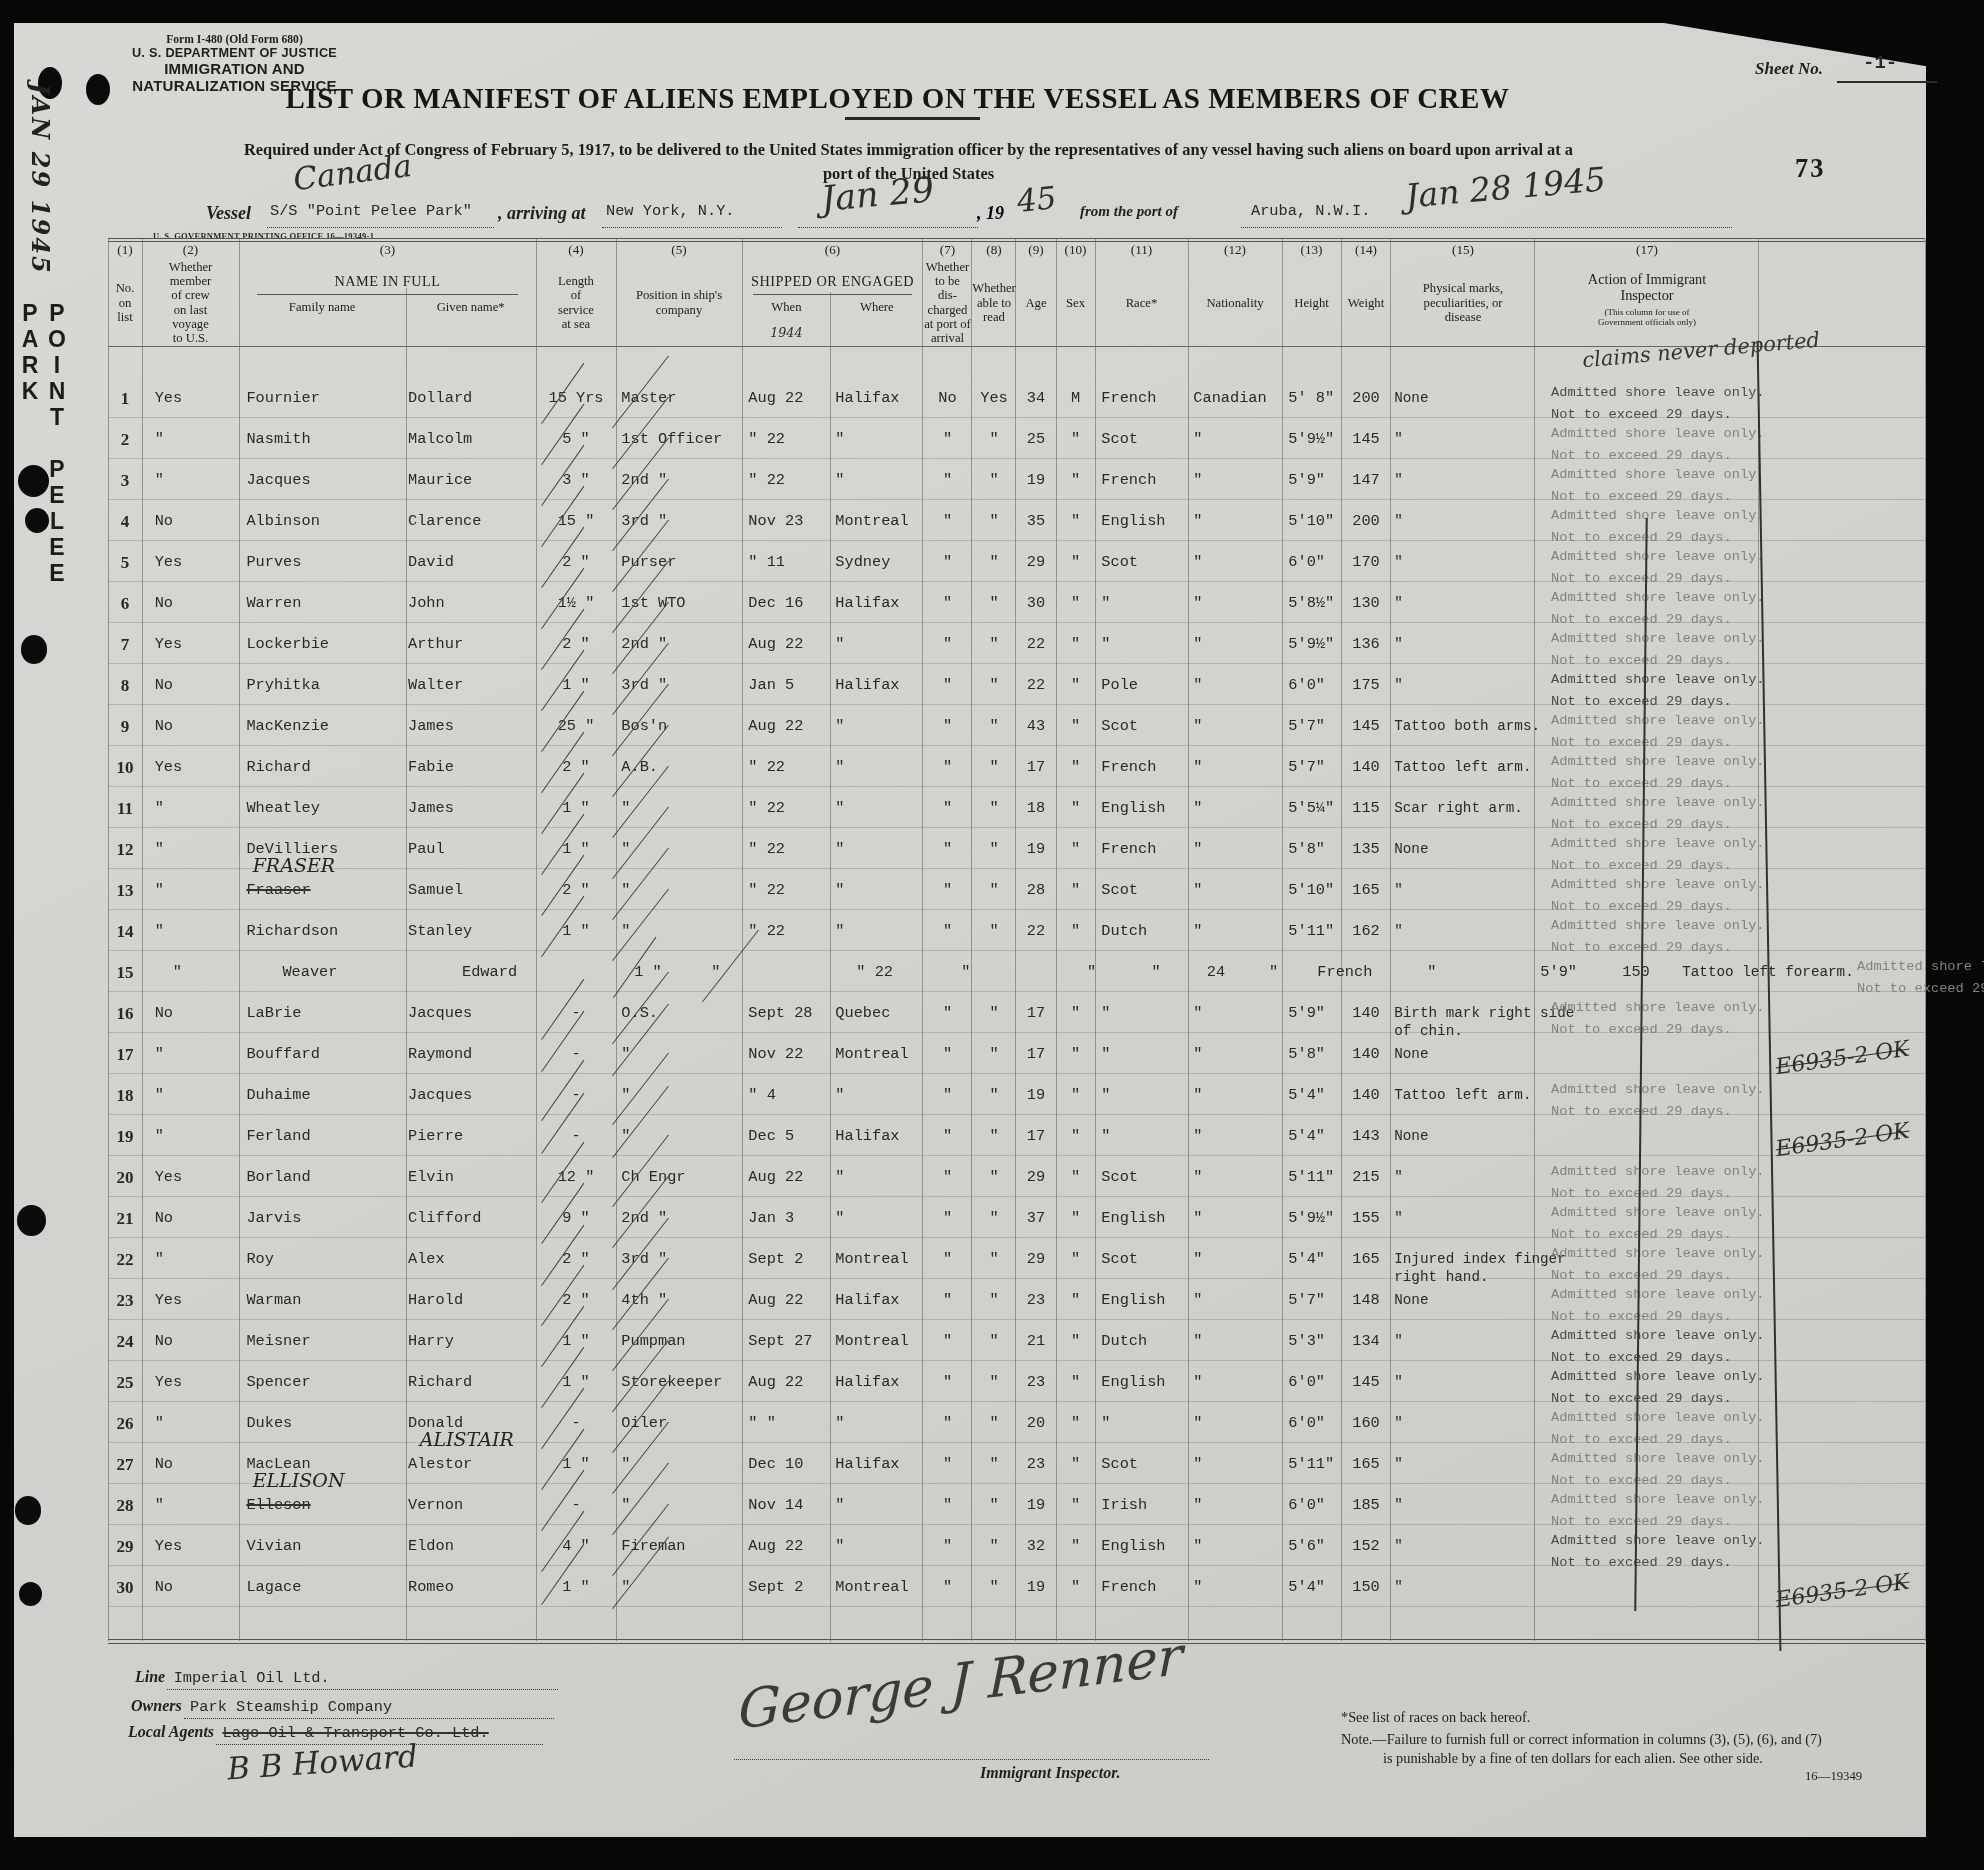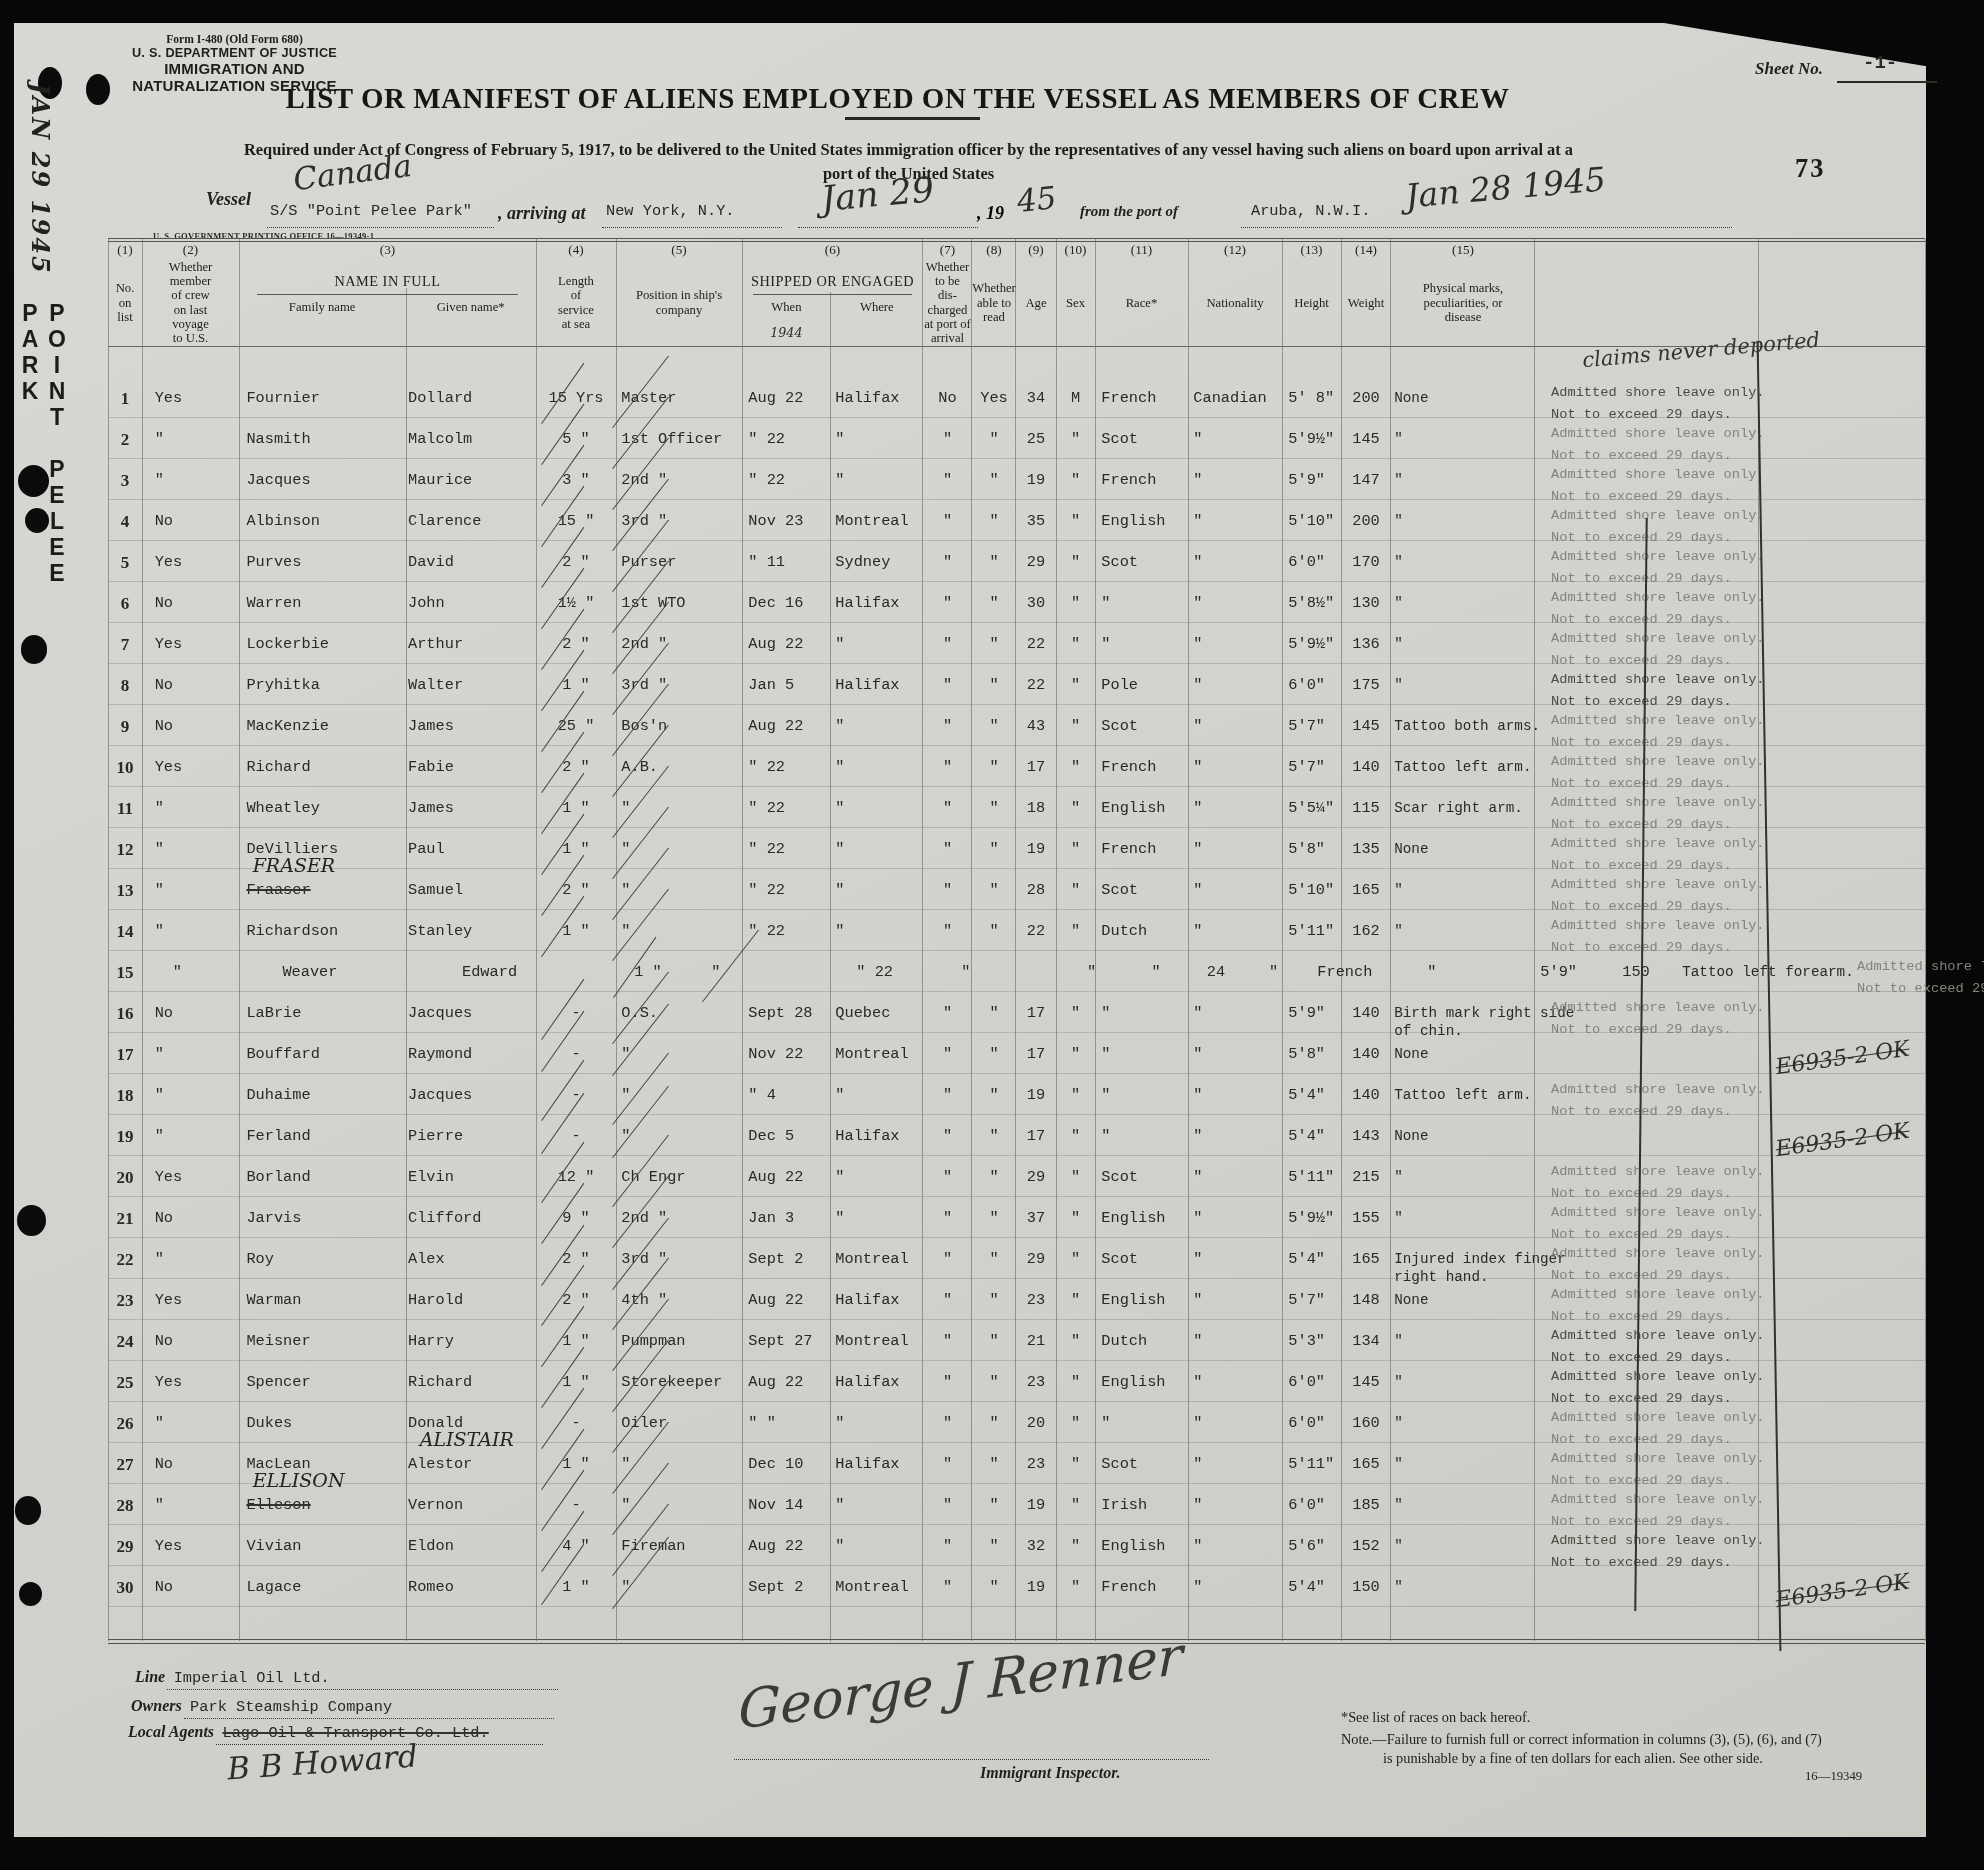"Vessel" .vessel-label { top: 189px -> 203px }
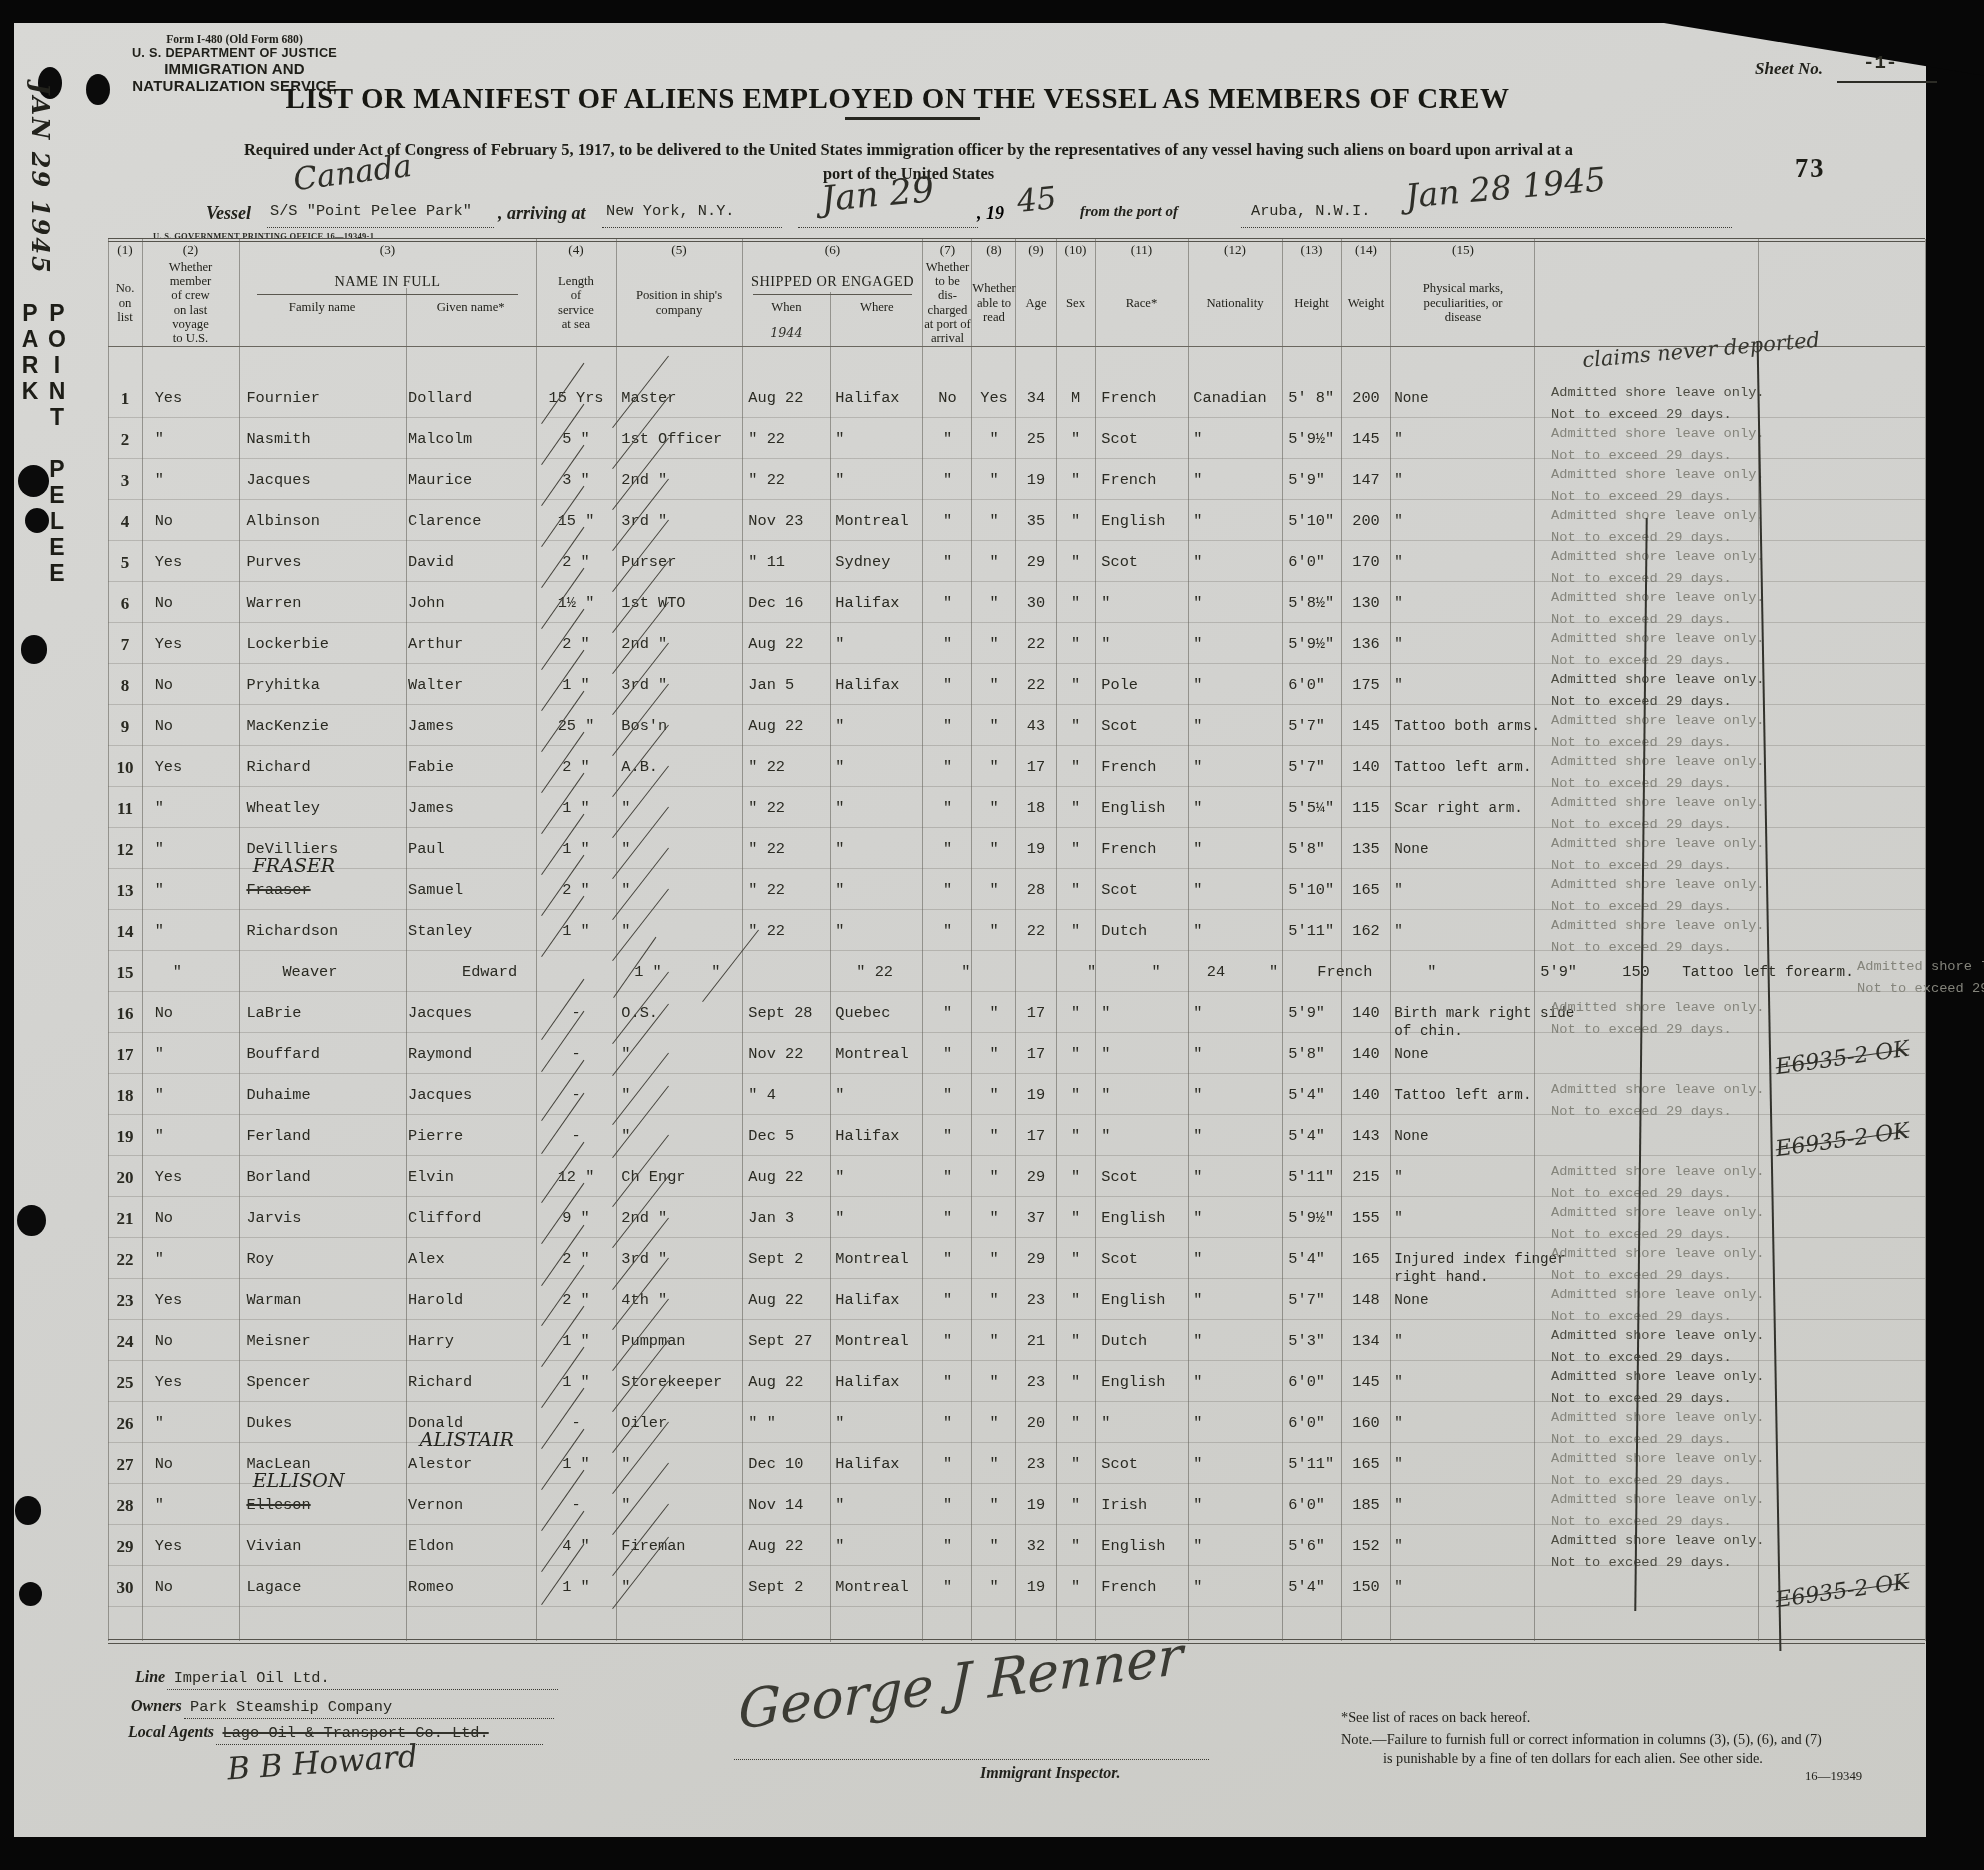"(17)" div.hcell { html: none -> <div> <span>(17)</span> <span>Action of Immigrant Inspector</span> <span>(This column for use of Government officials only)</span> </div> }
